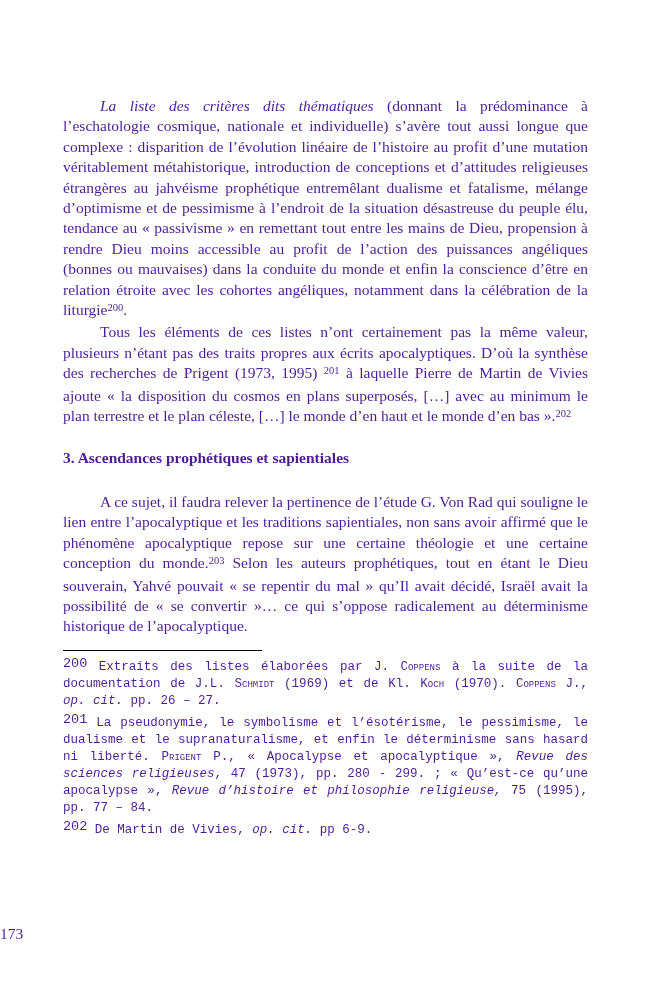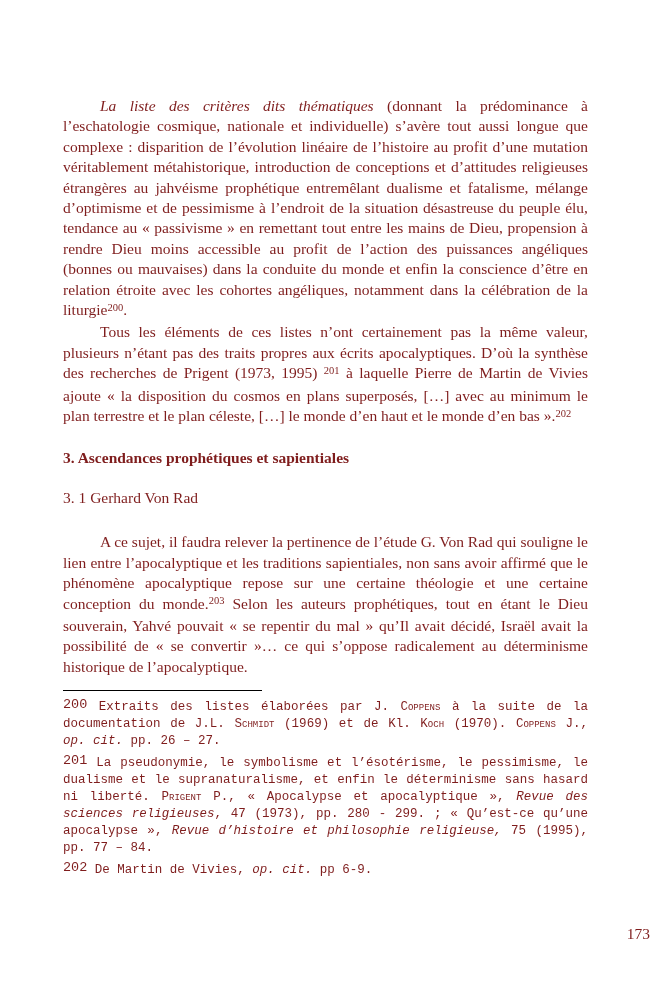"La liste des critères dits" .page { color: #7f1d1d -> #4c1d95 }
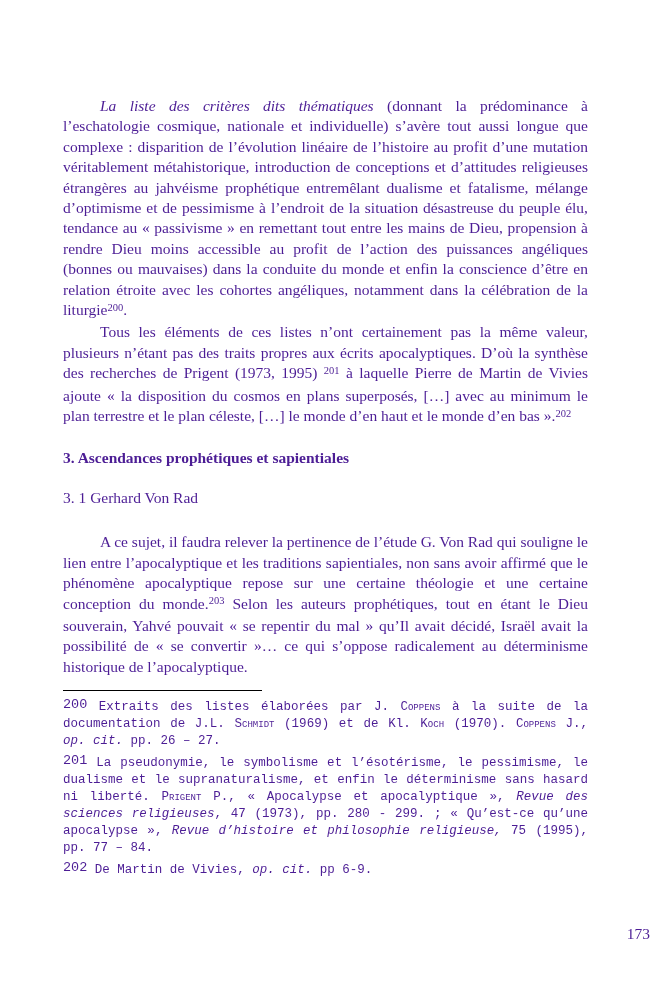"3. 1 Gerhard Von Rad" h3.subsection-heading { html: <h3>3. 1 Gerhard Von Rad</h3> -> none }
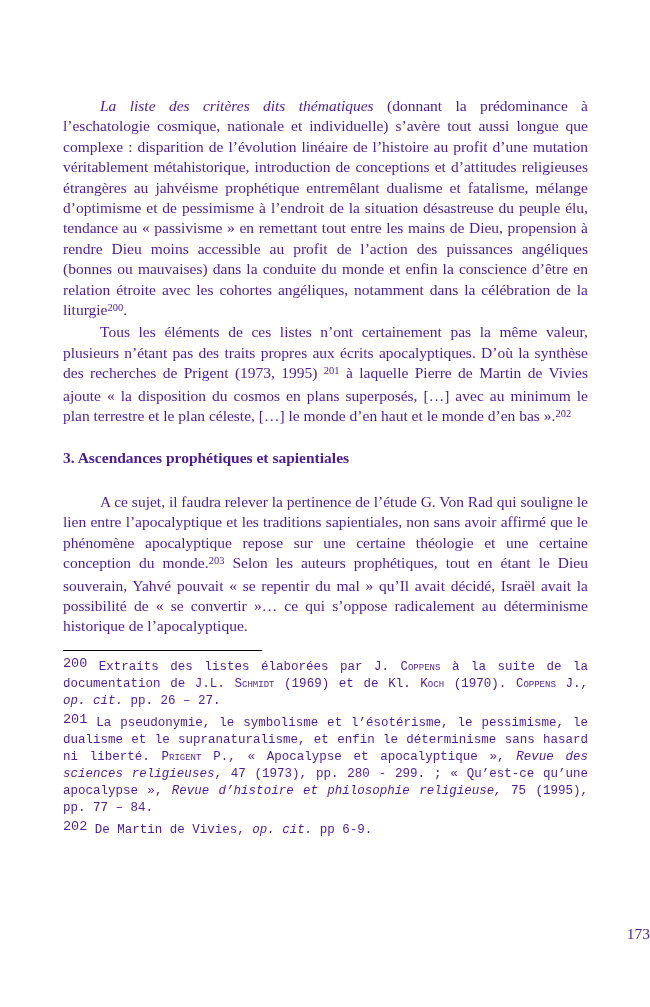"173" .page-number { text-align: right -> left }
